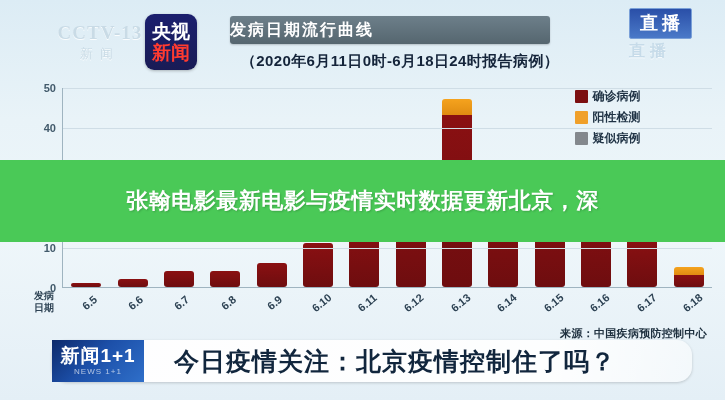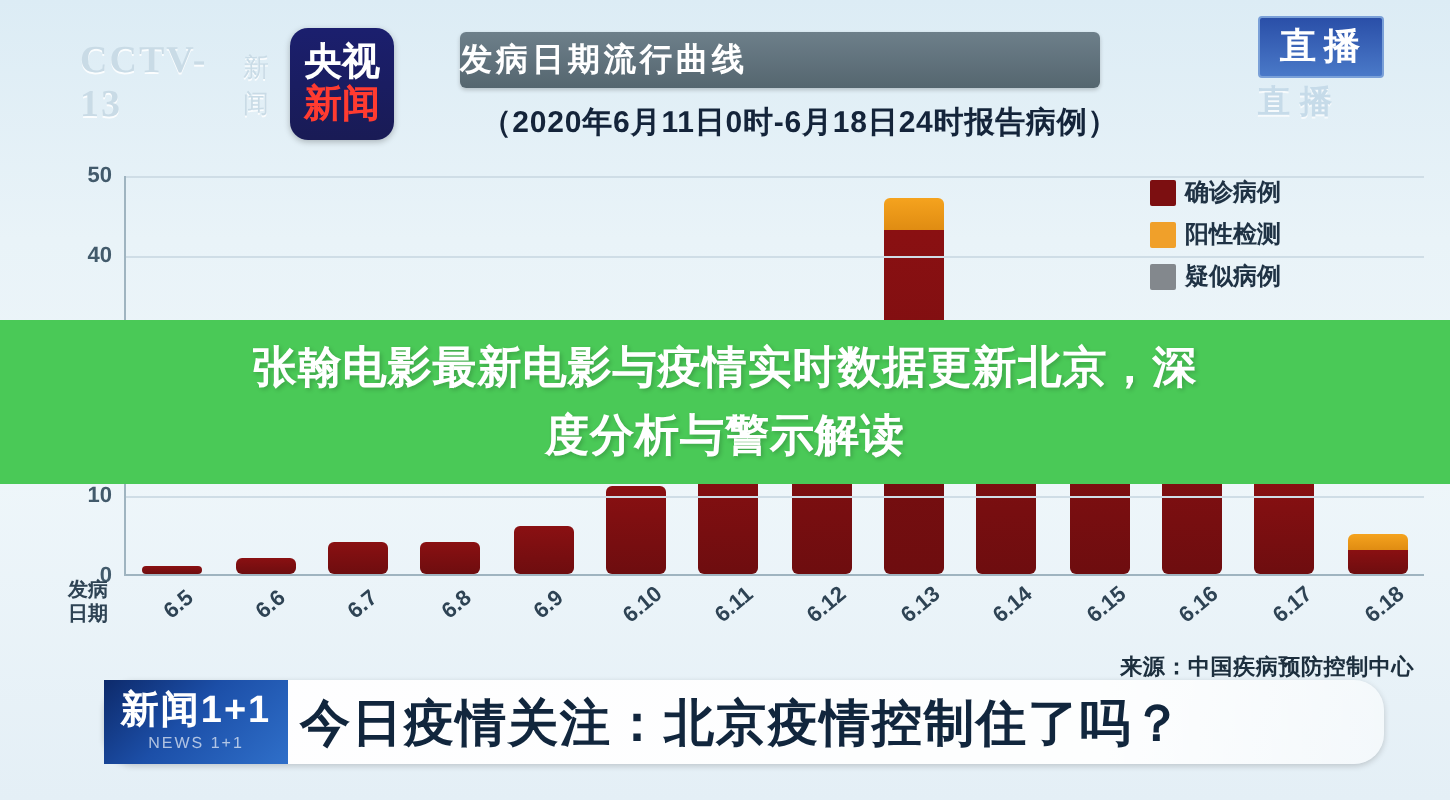"CCTV-13" .cctv-wm { flex-direction: row -> column }
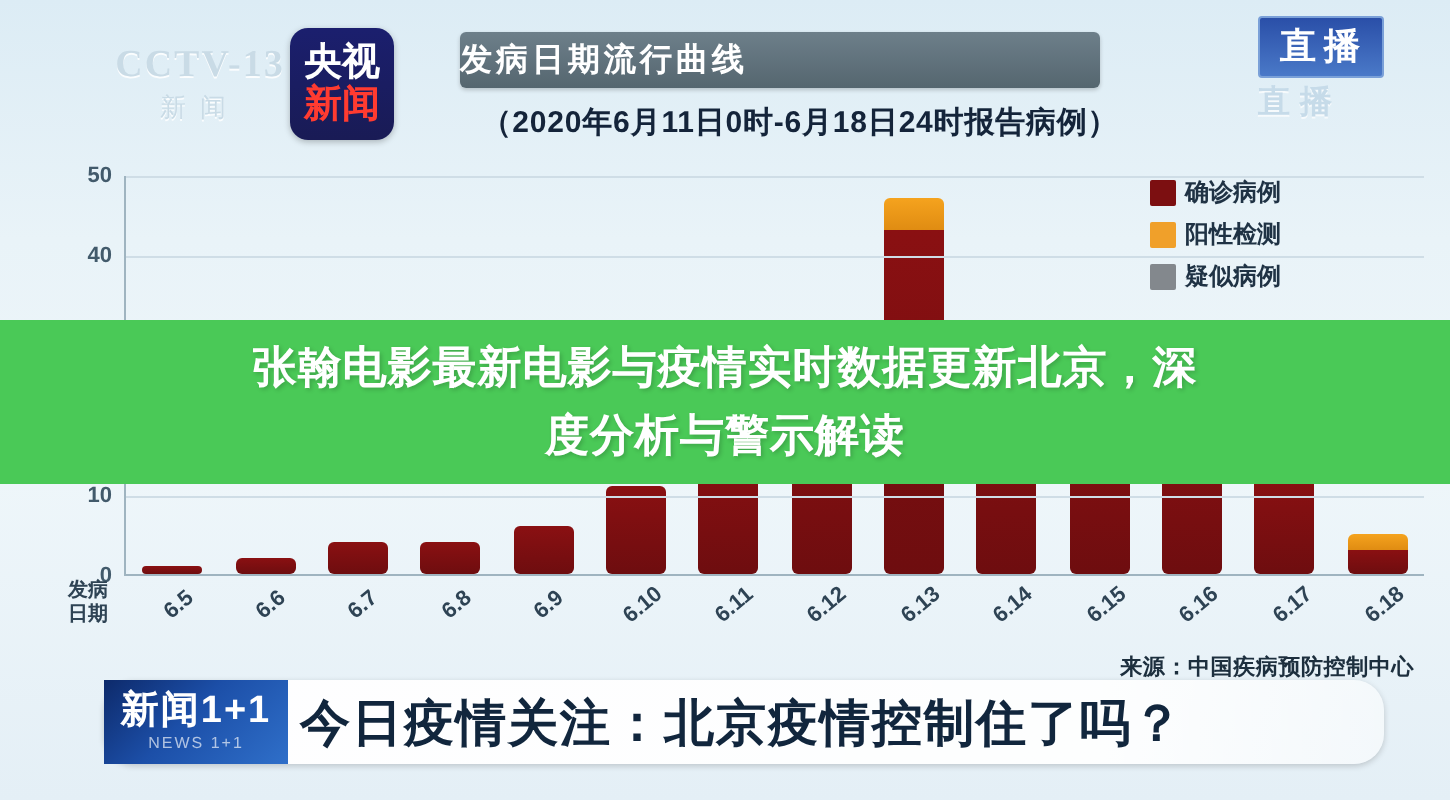"度分析与警示解读" div.ln { html: <div>度分析与警示解读</div> -> none }
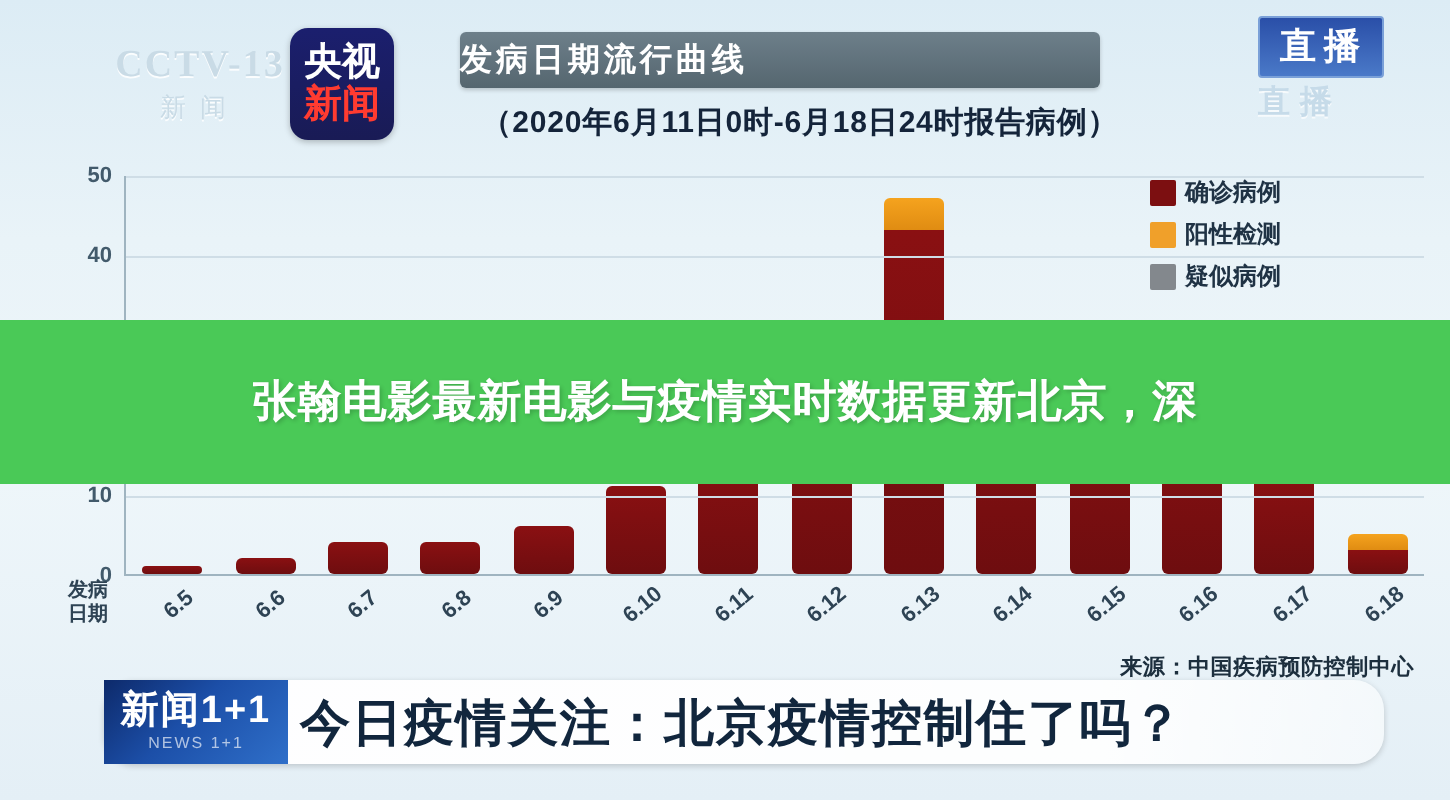"今日疫情关注：北京疫情控制住了吗？" .news-text { padding-left: 6px -> 30px }
